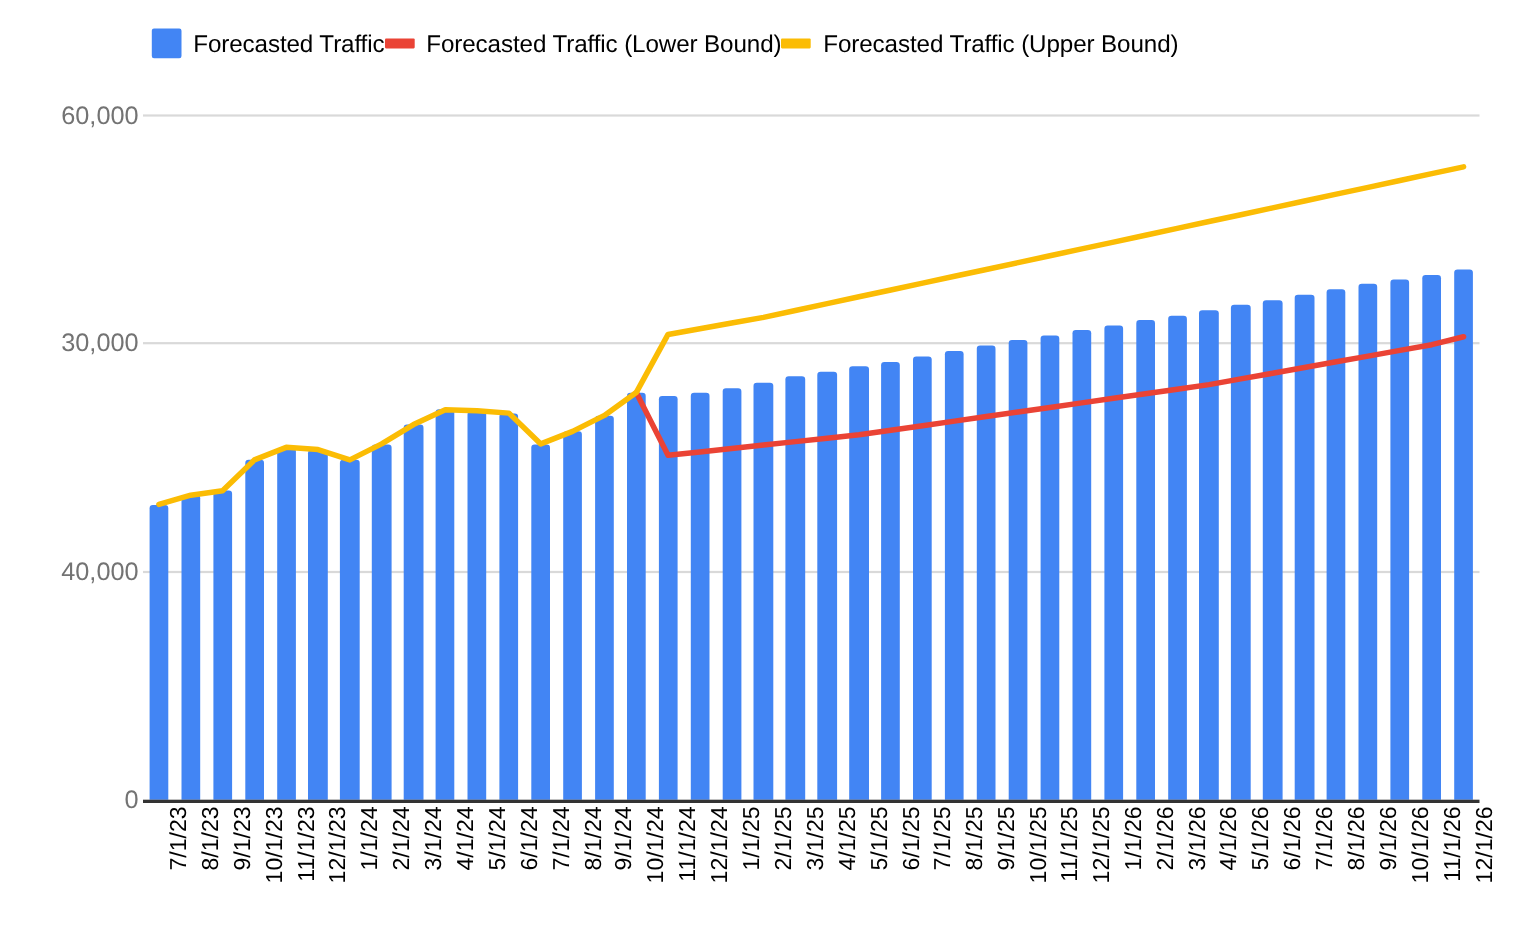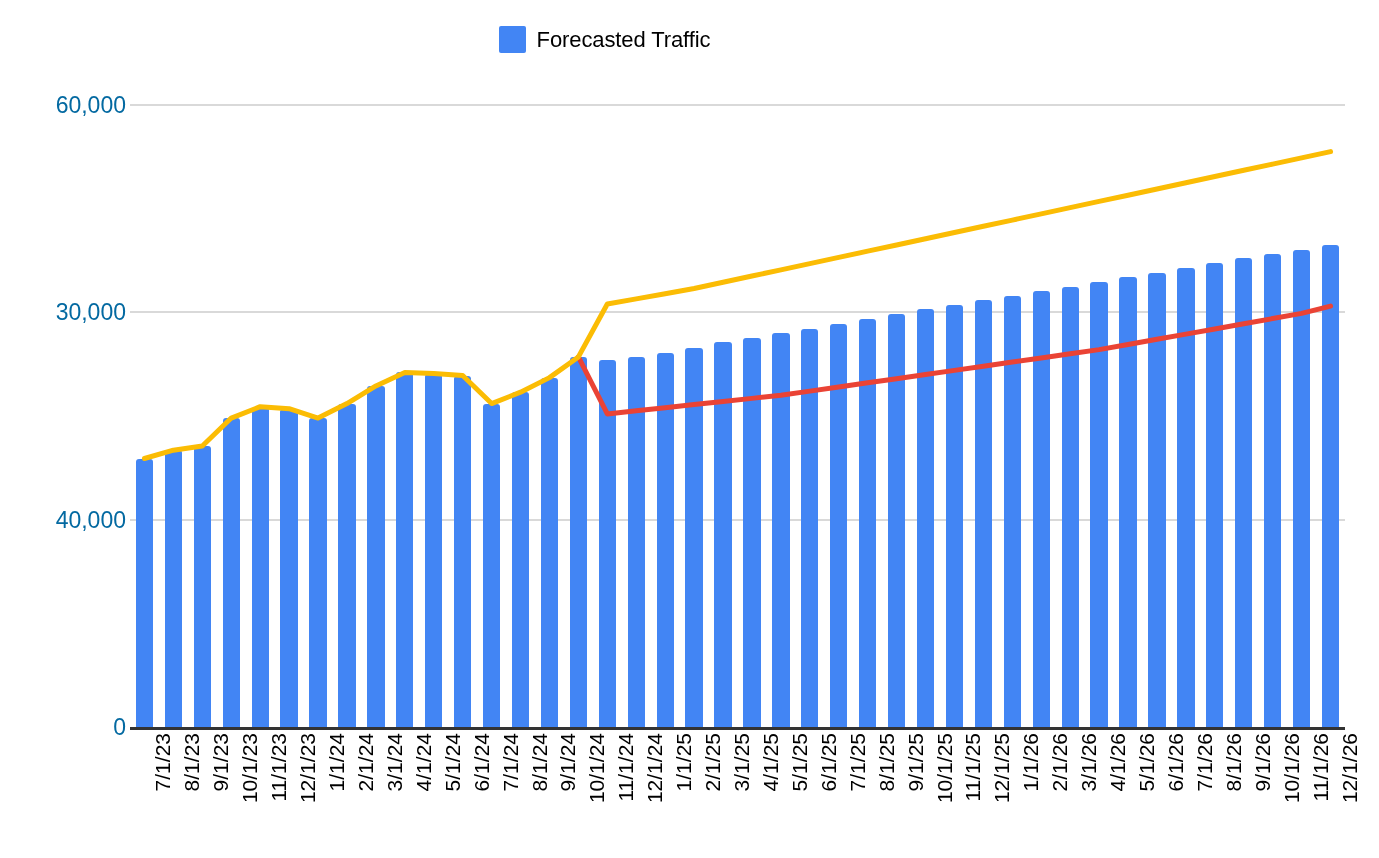"Forecasted Traffic (Lower Bound)" div.legend-entry { html: none -> <div> <span></span> <span>Forecasted Traffic (Lower Bound)</span> </div> }
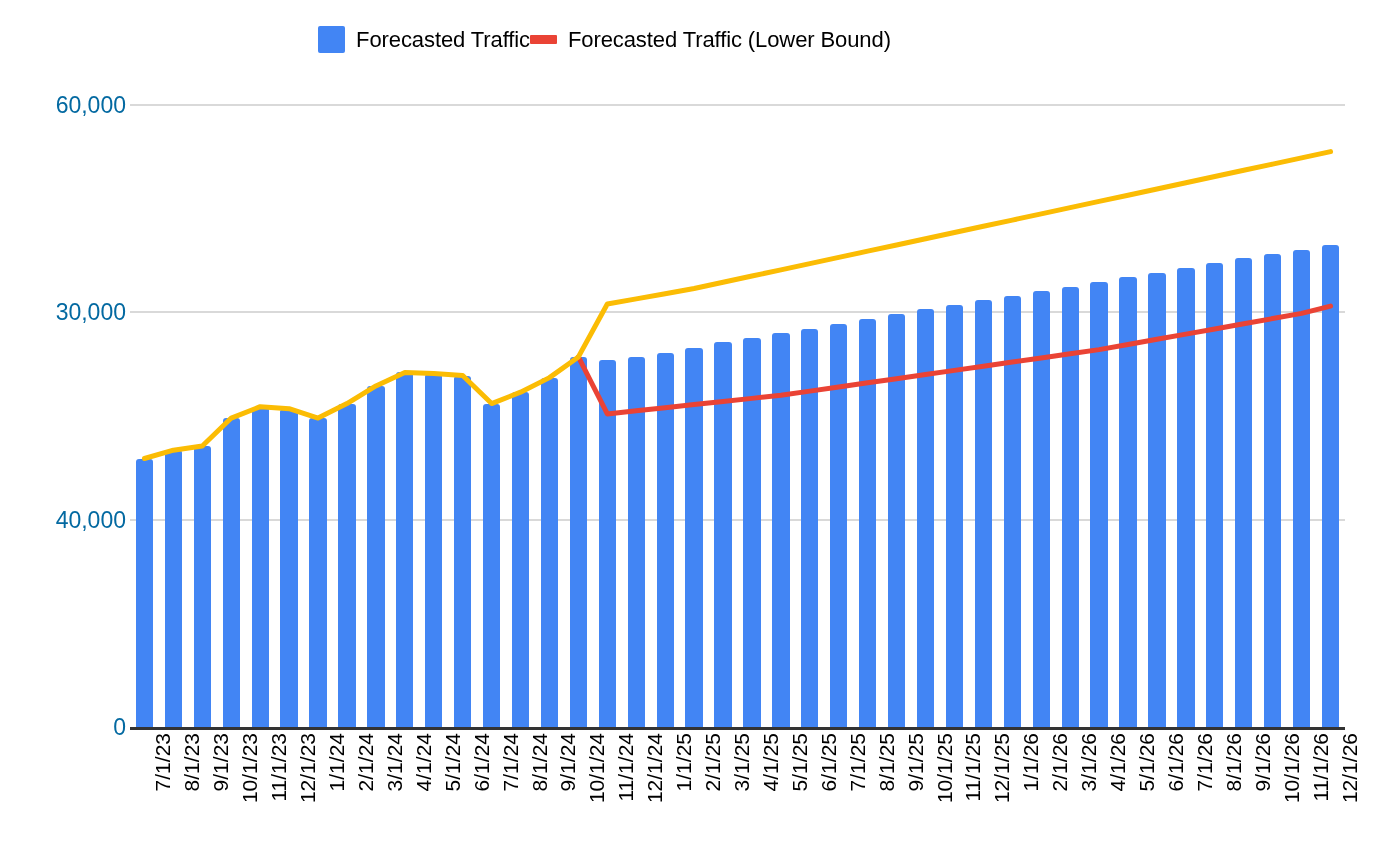"Forecasted Traffic (Upper Bound)" div.legend-entry { html: none -> <div> <span></span> <span>Forecasted Traffic (Upper Bound)</span> </div> }
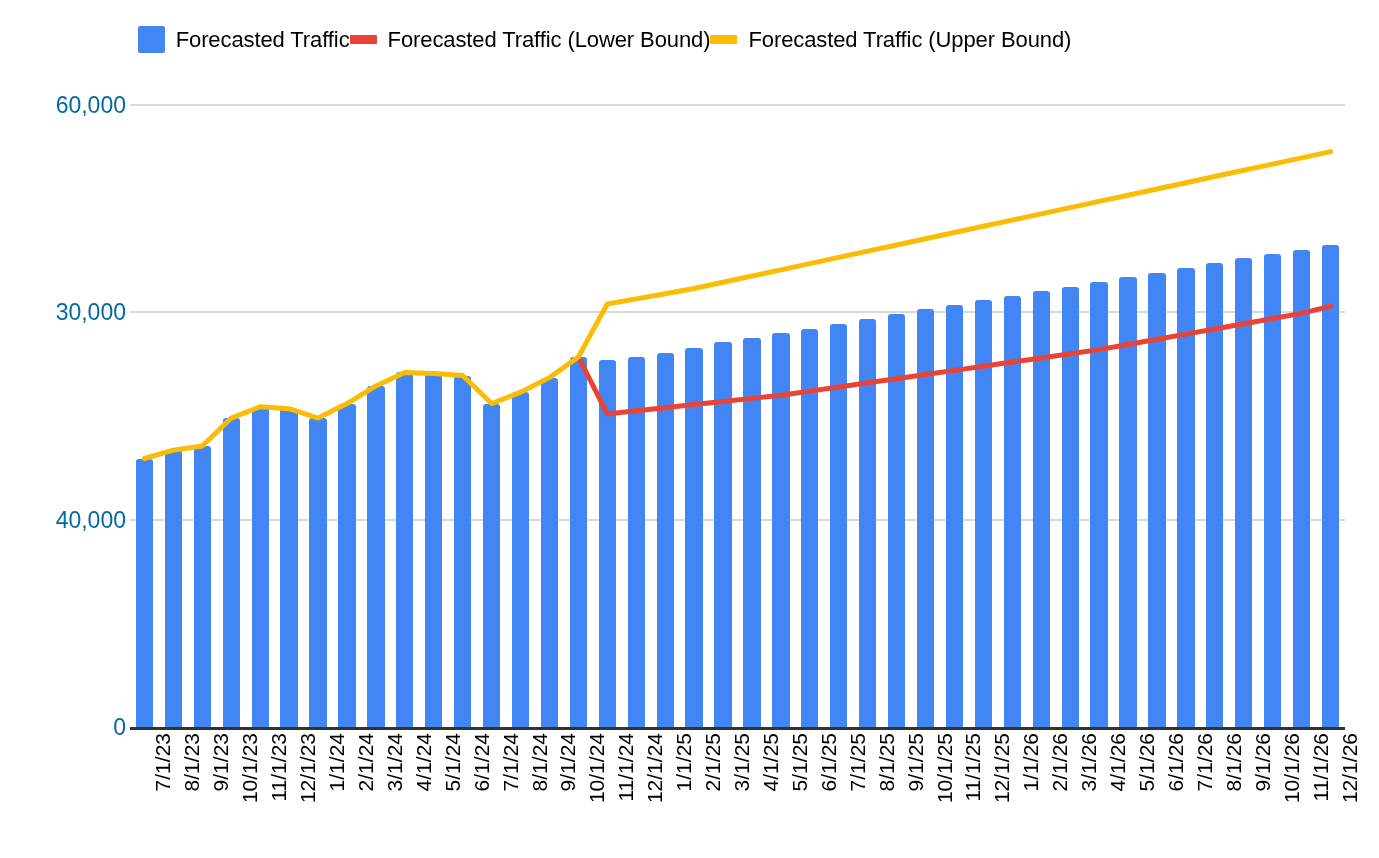"60,000" .ytick { color: #0369a1 -> #737373 }
